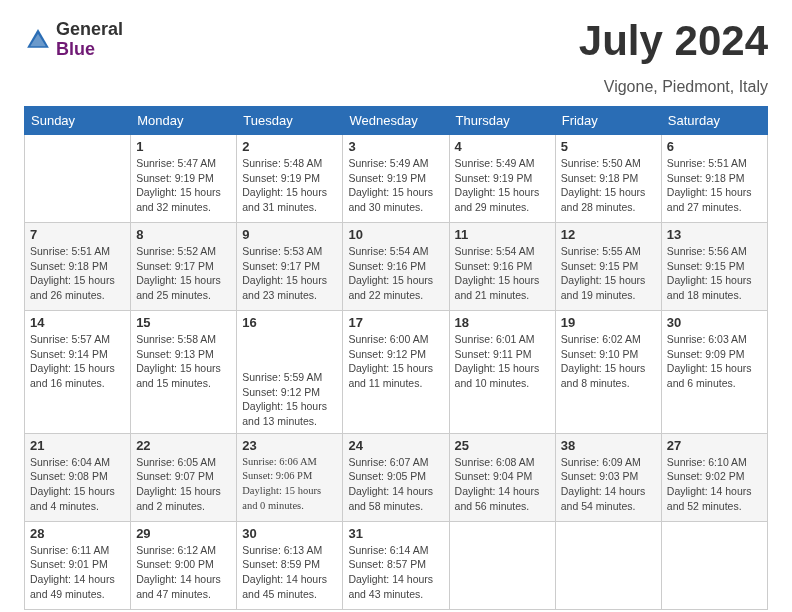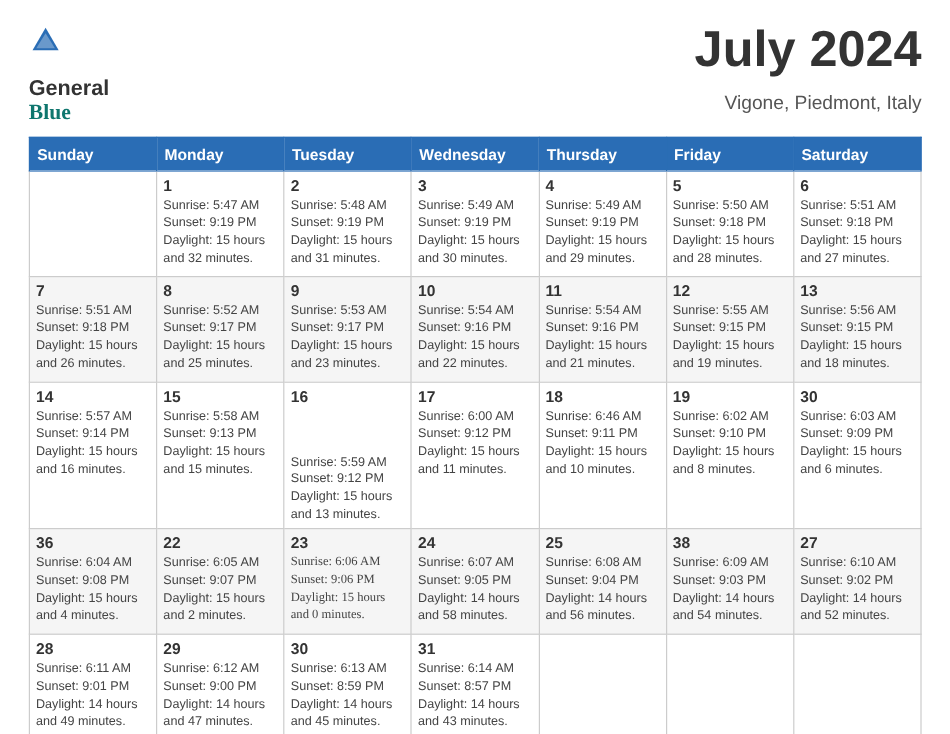"General" .logo { align-items: none -> center; flex-direction: column -> none; gap: 16px -> 4px }
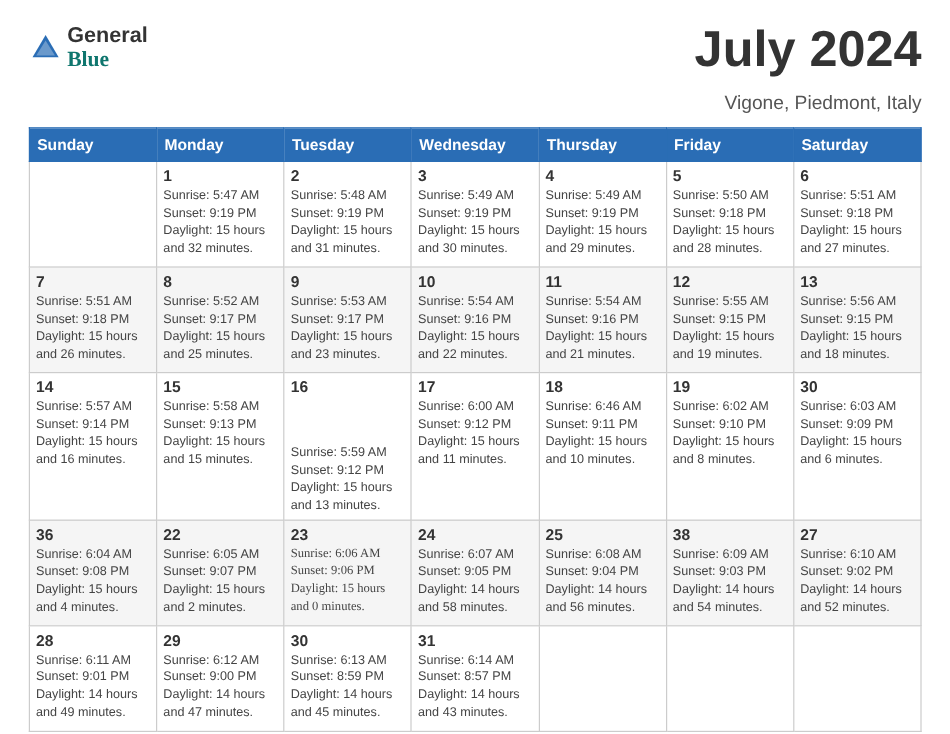"Blue" .logo-blue { color: #0f766e -> #701a75; font-family: Liberation Serif, serif -> none }
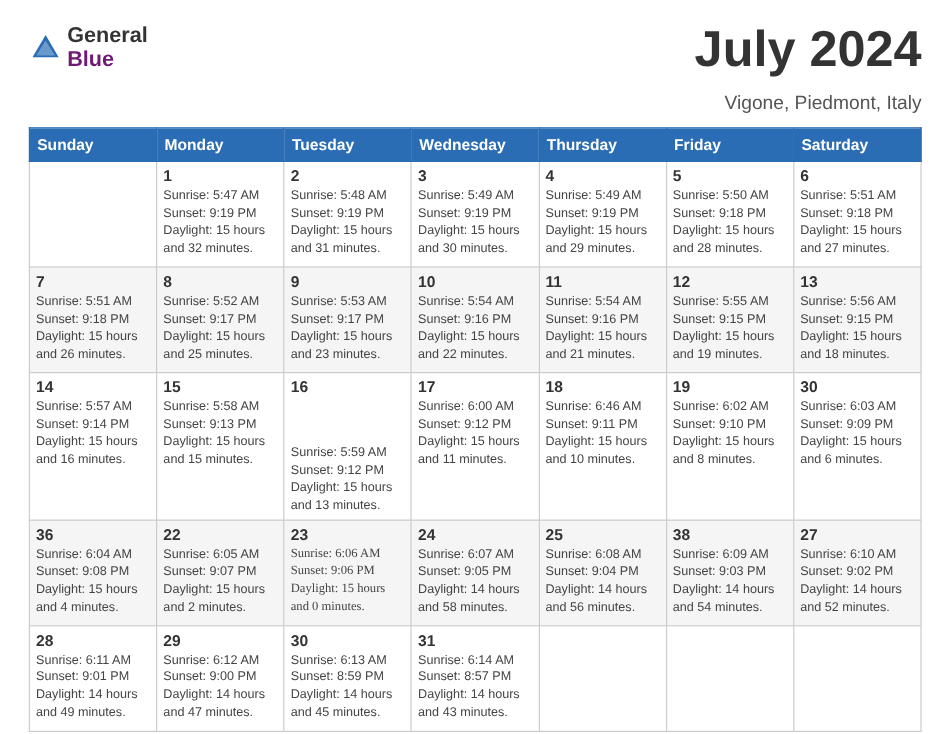"Sunday" .calendar-table th { font-weight: bold -> normal }
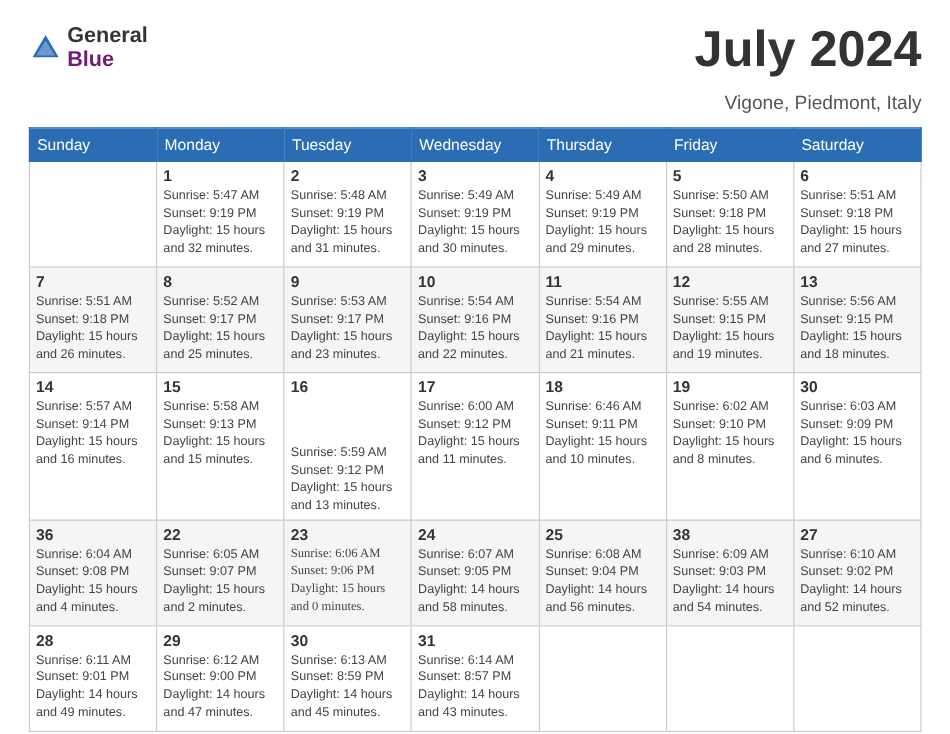"Sunrise: 6:46 AM" div.day-info { text: 6:46 -> 6:01 }
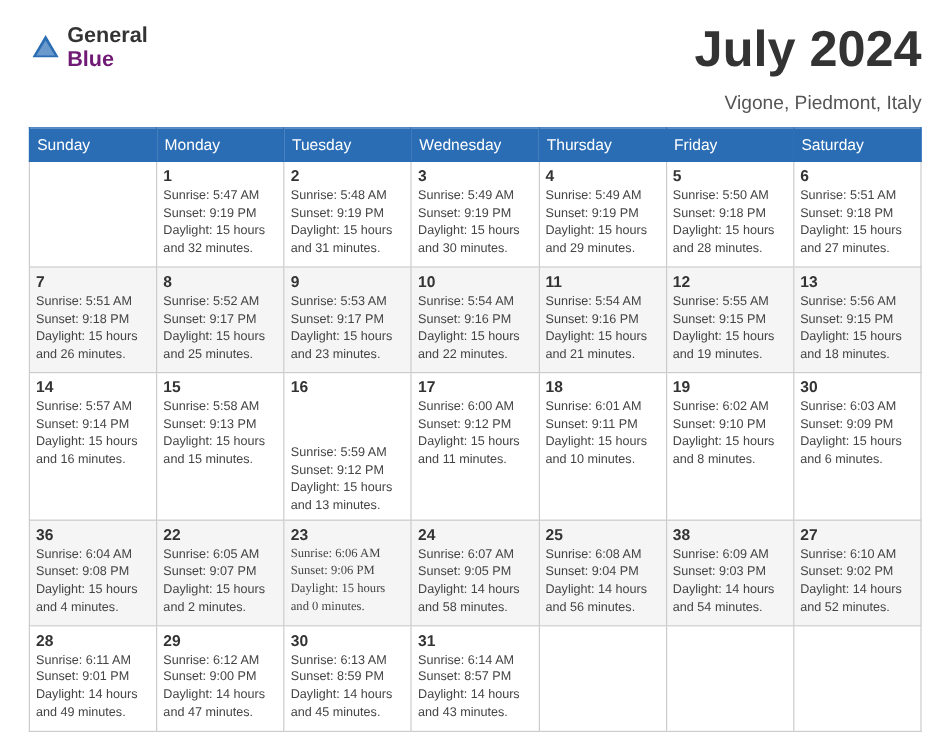"36" span.day-number { text: 36 -> 21 }
